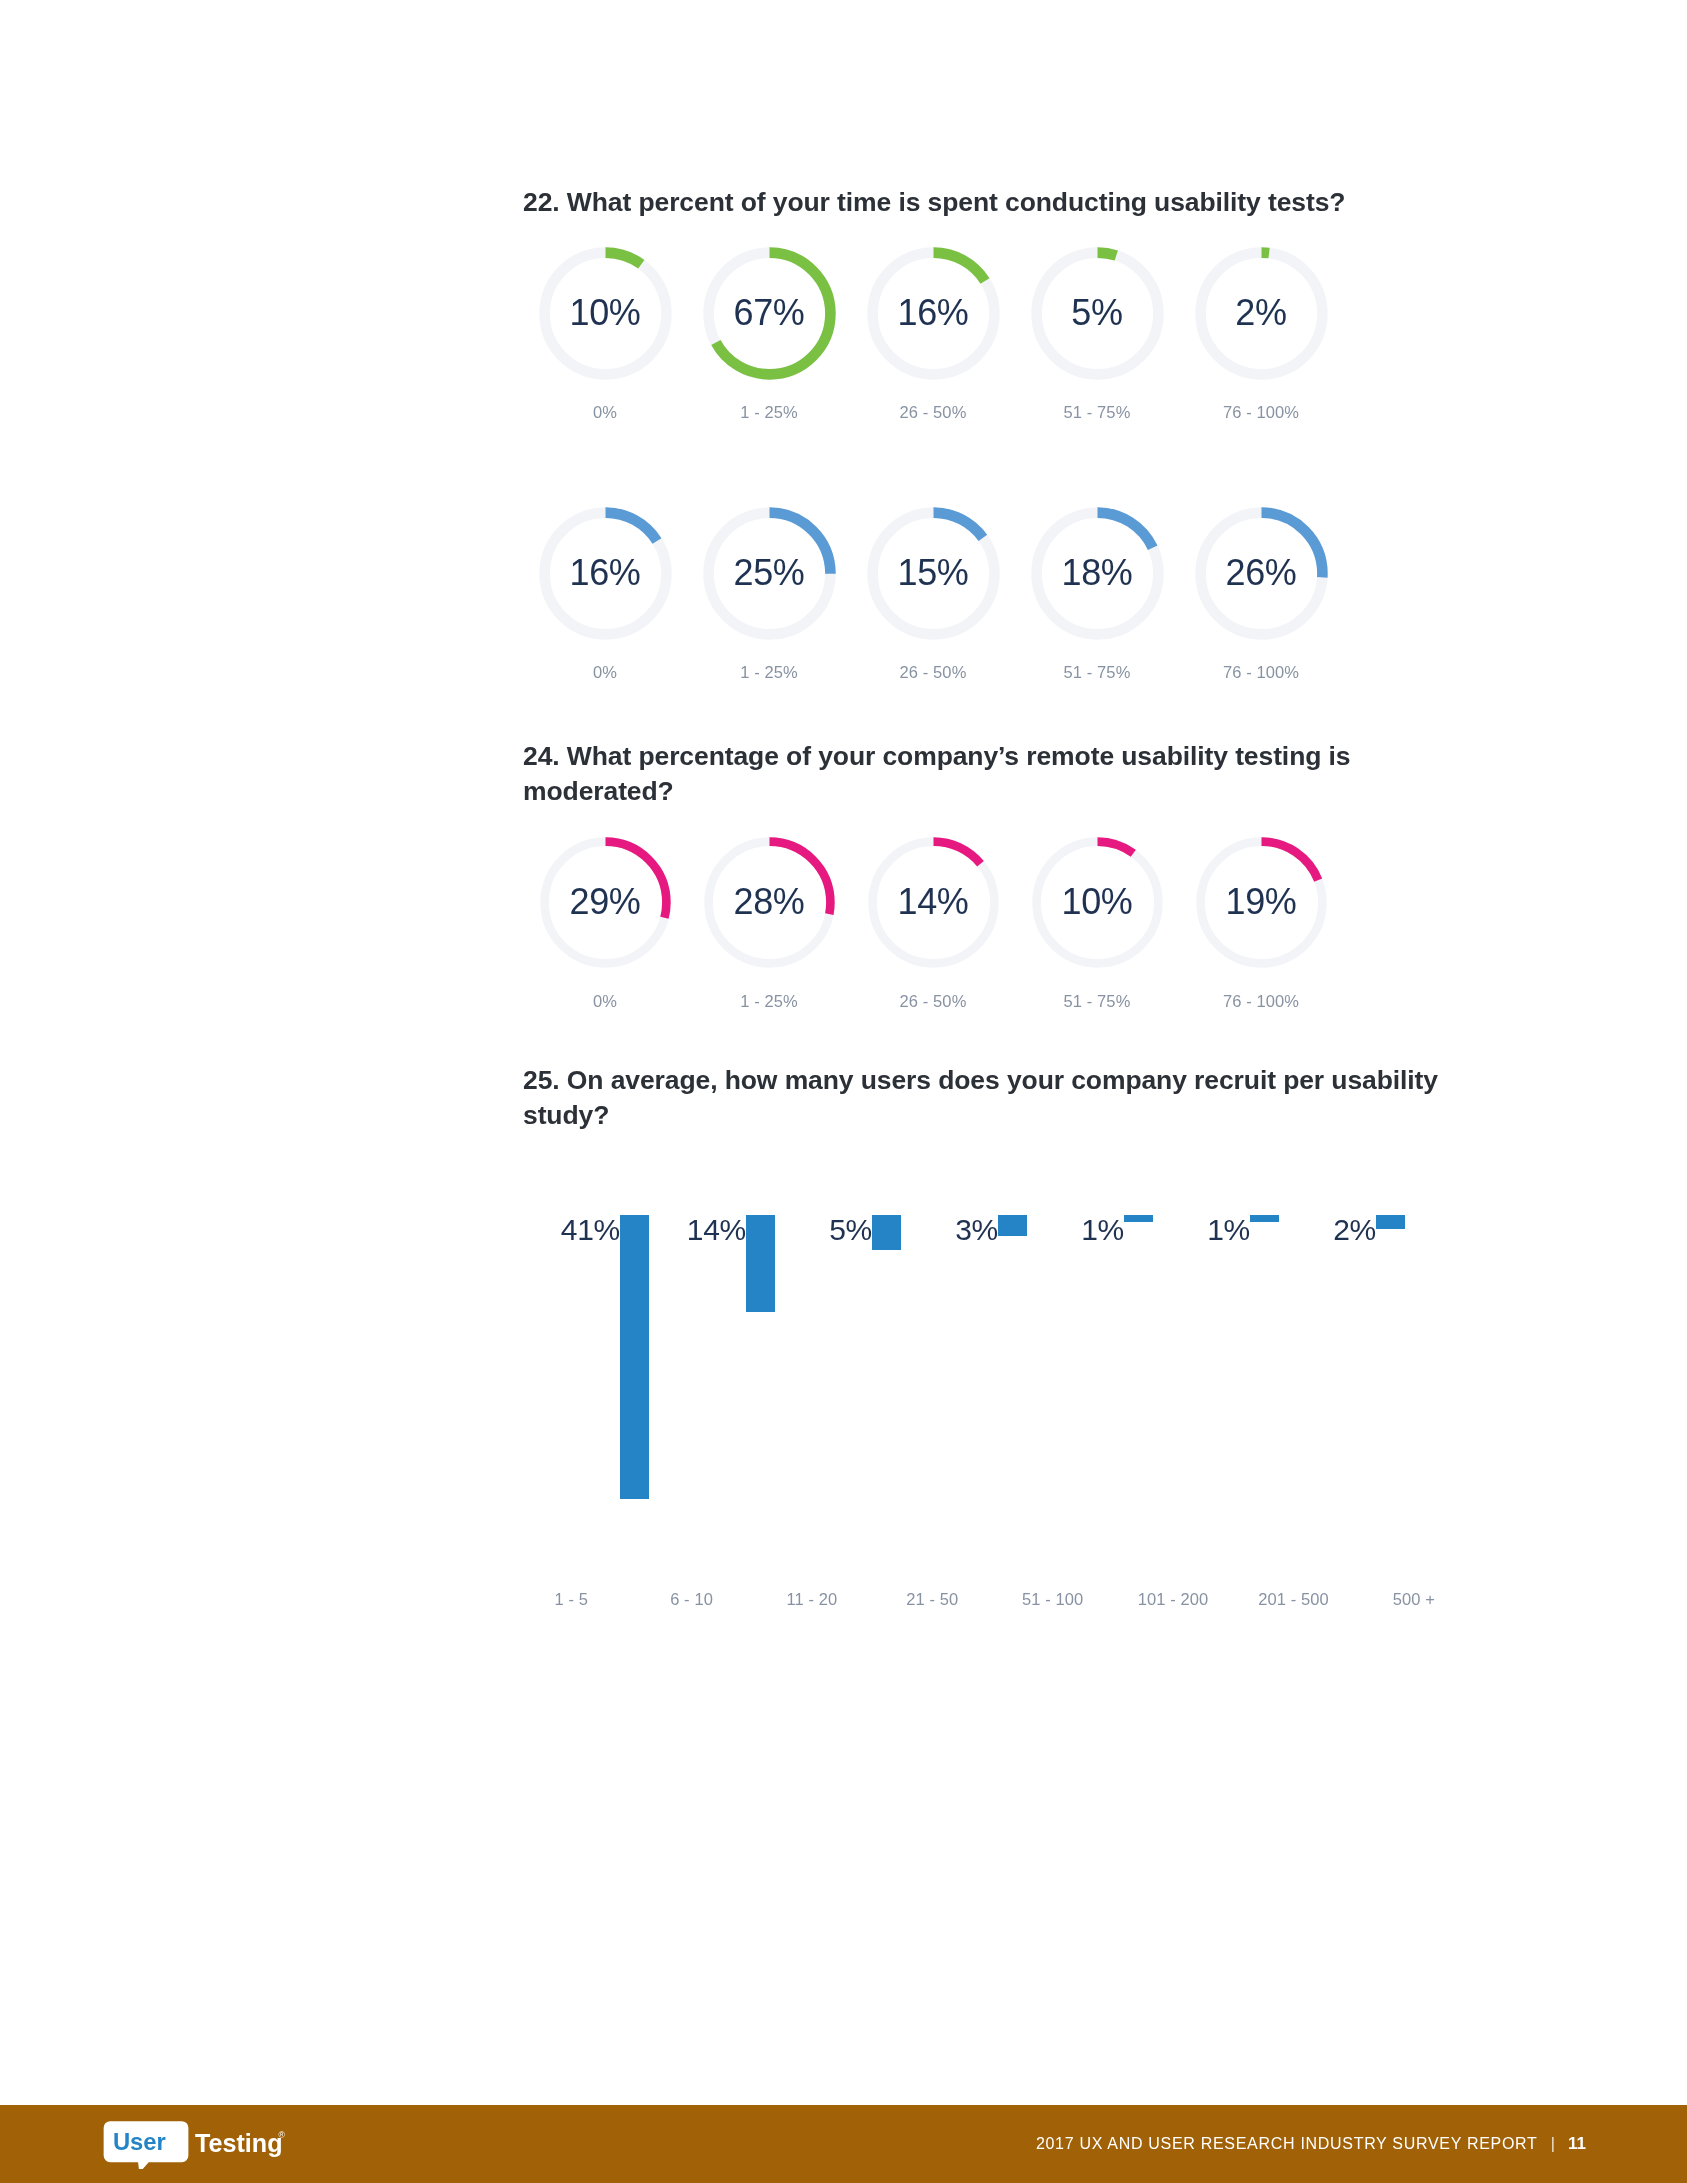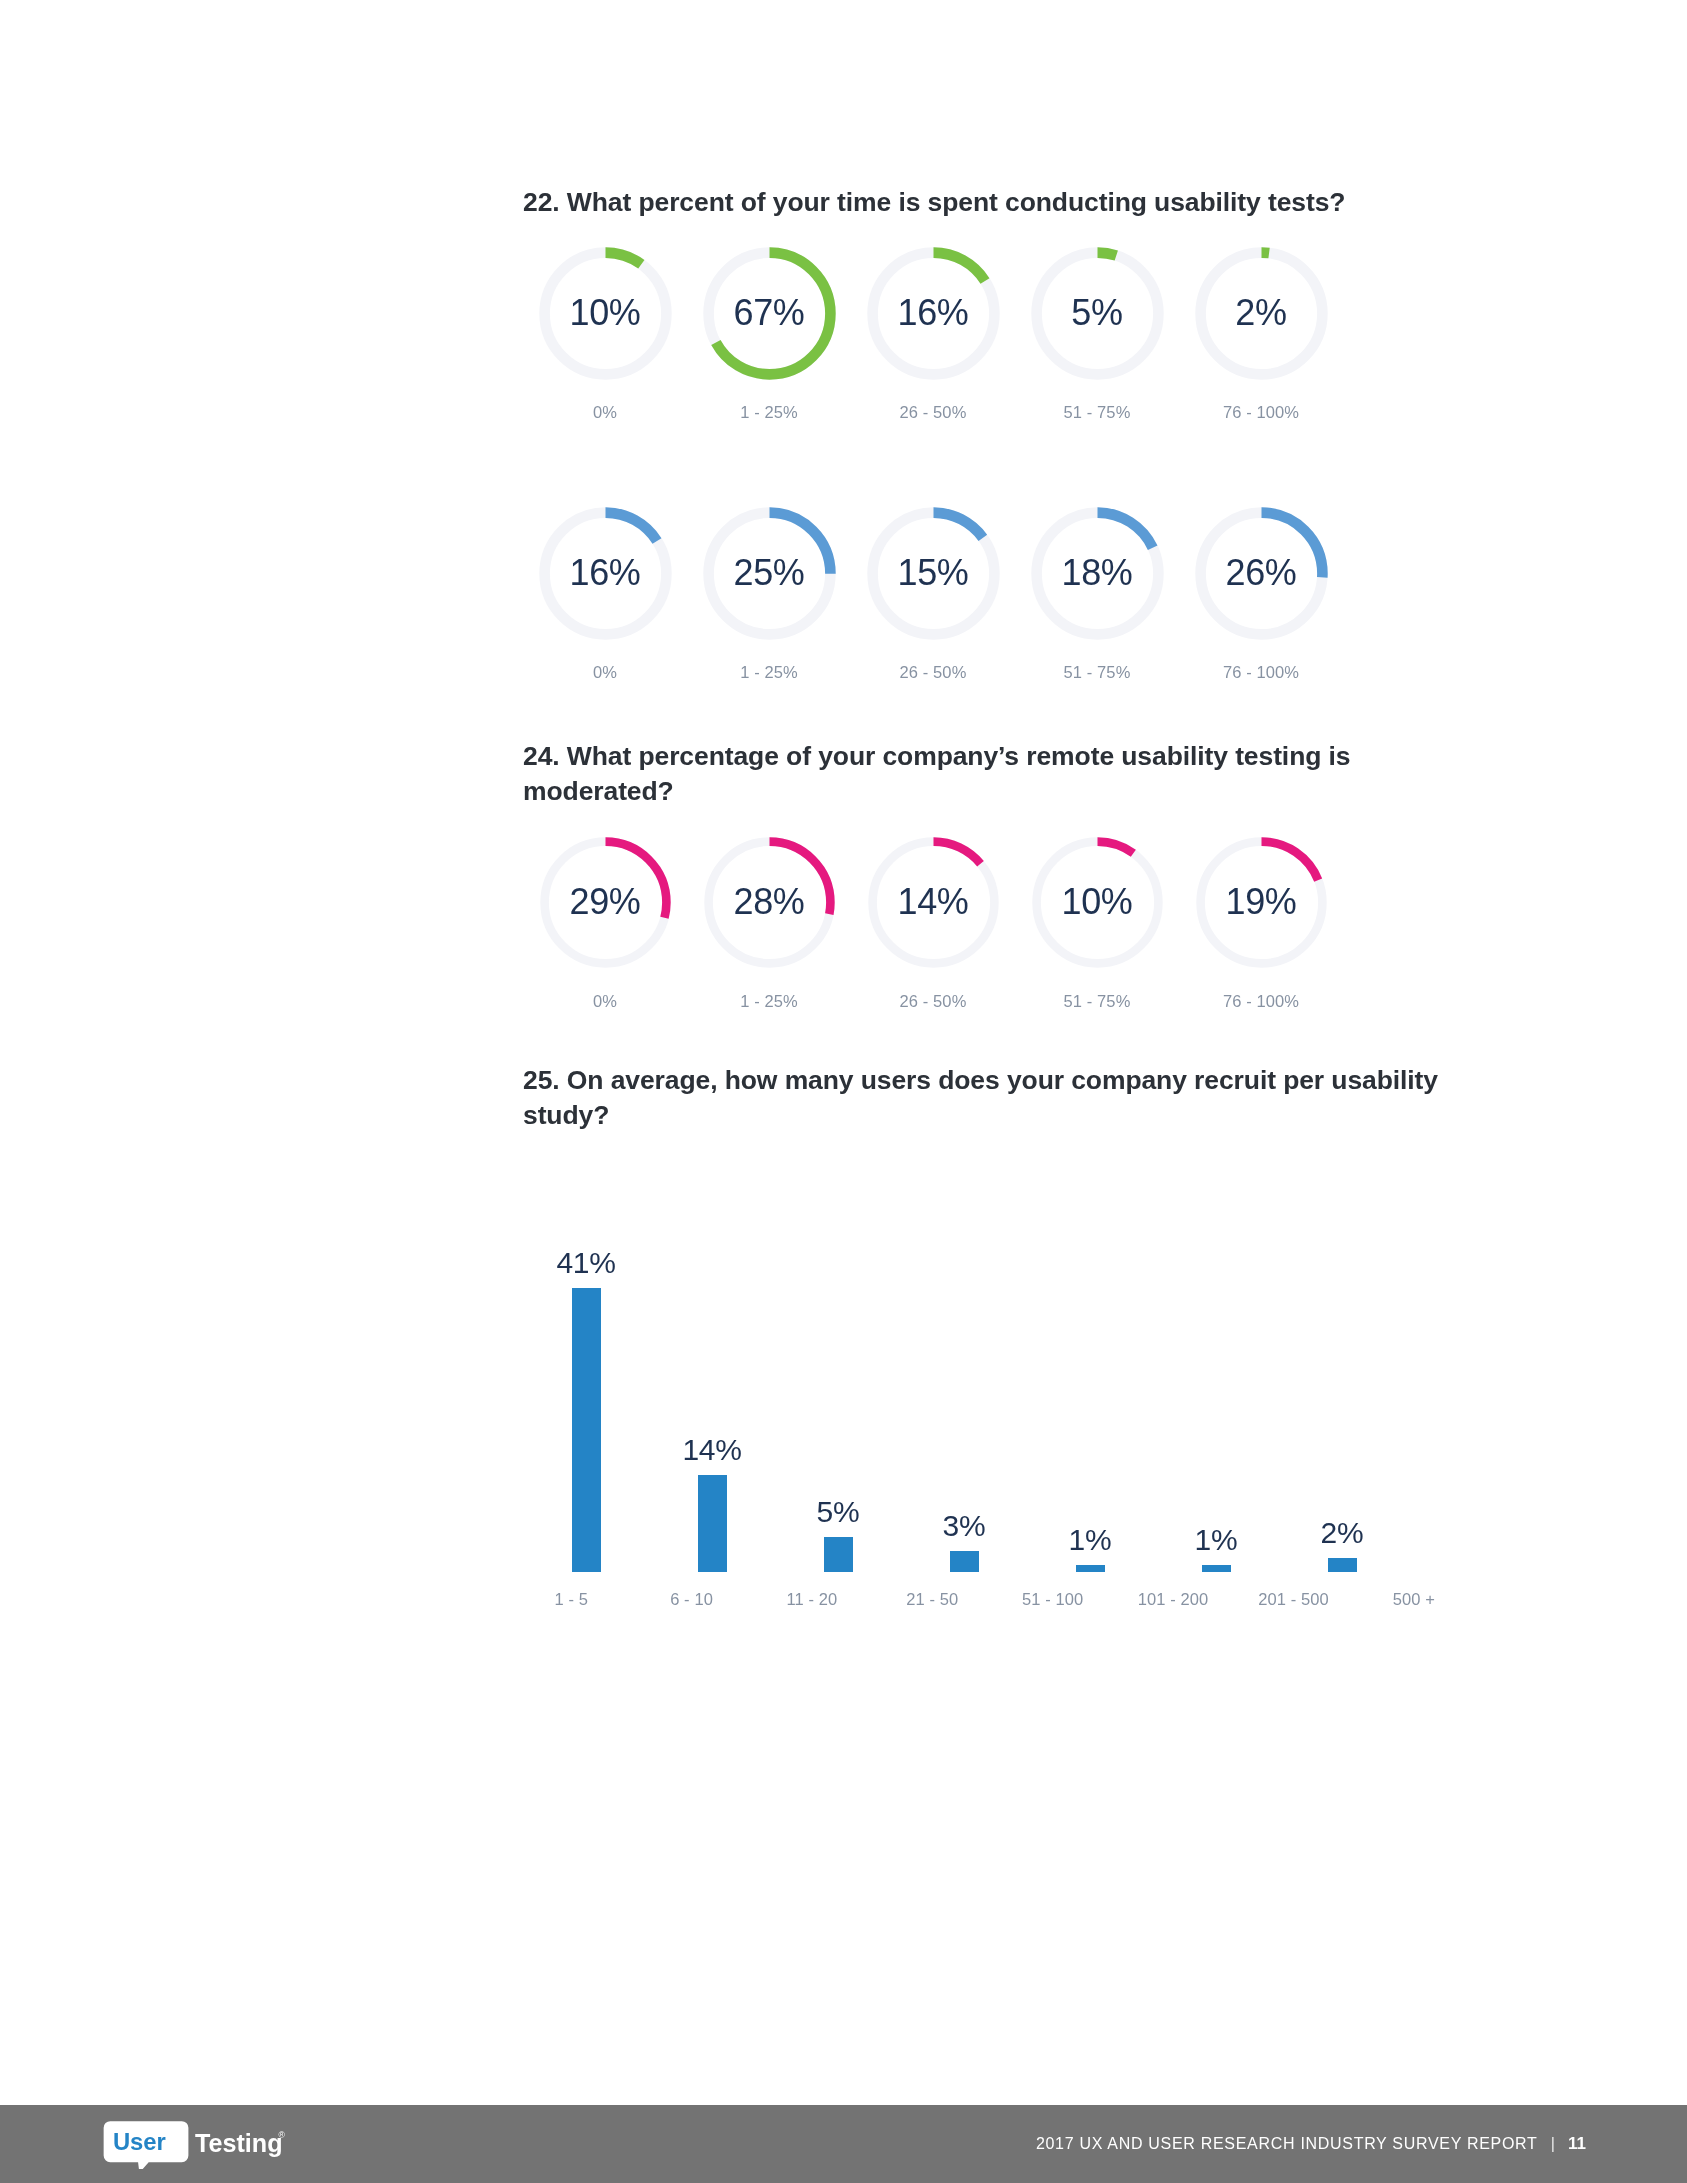"41%" .bar-col { align-items: center -> flex-start; flex-direction: column -> row }
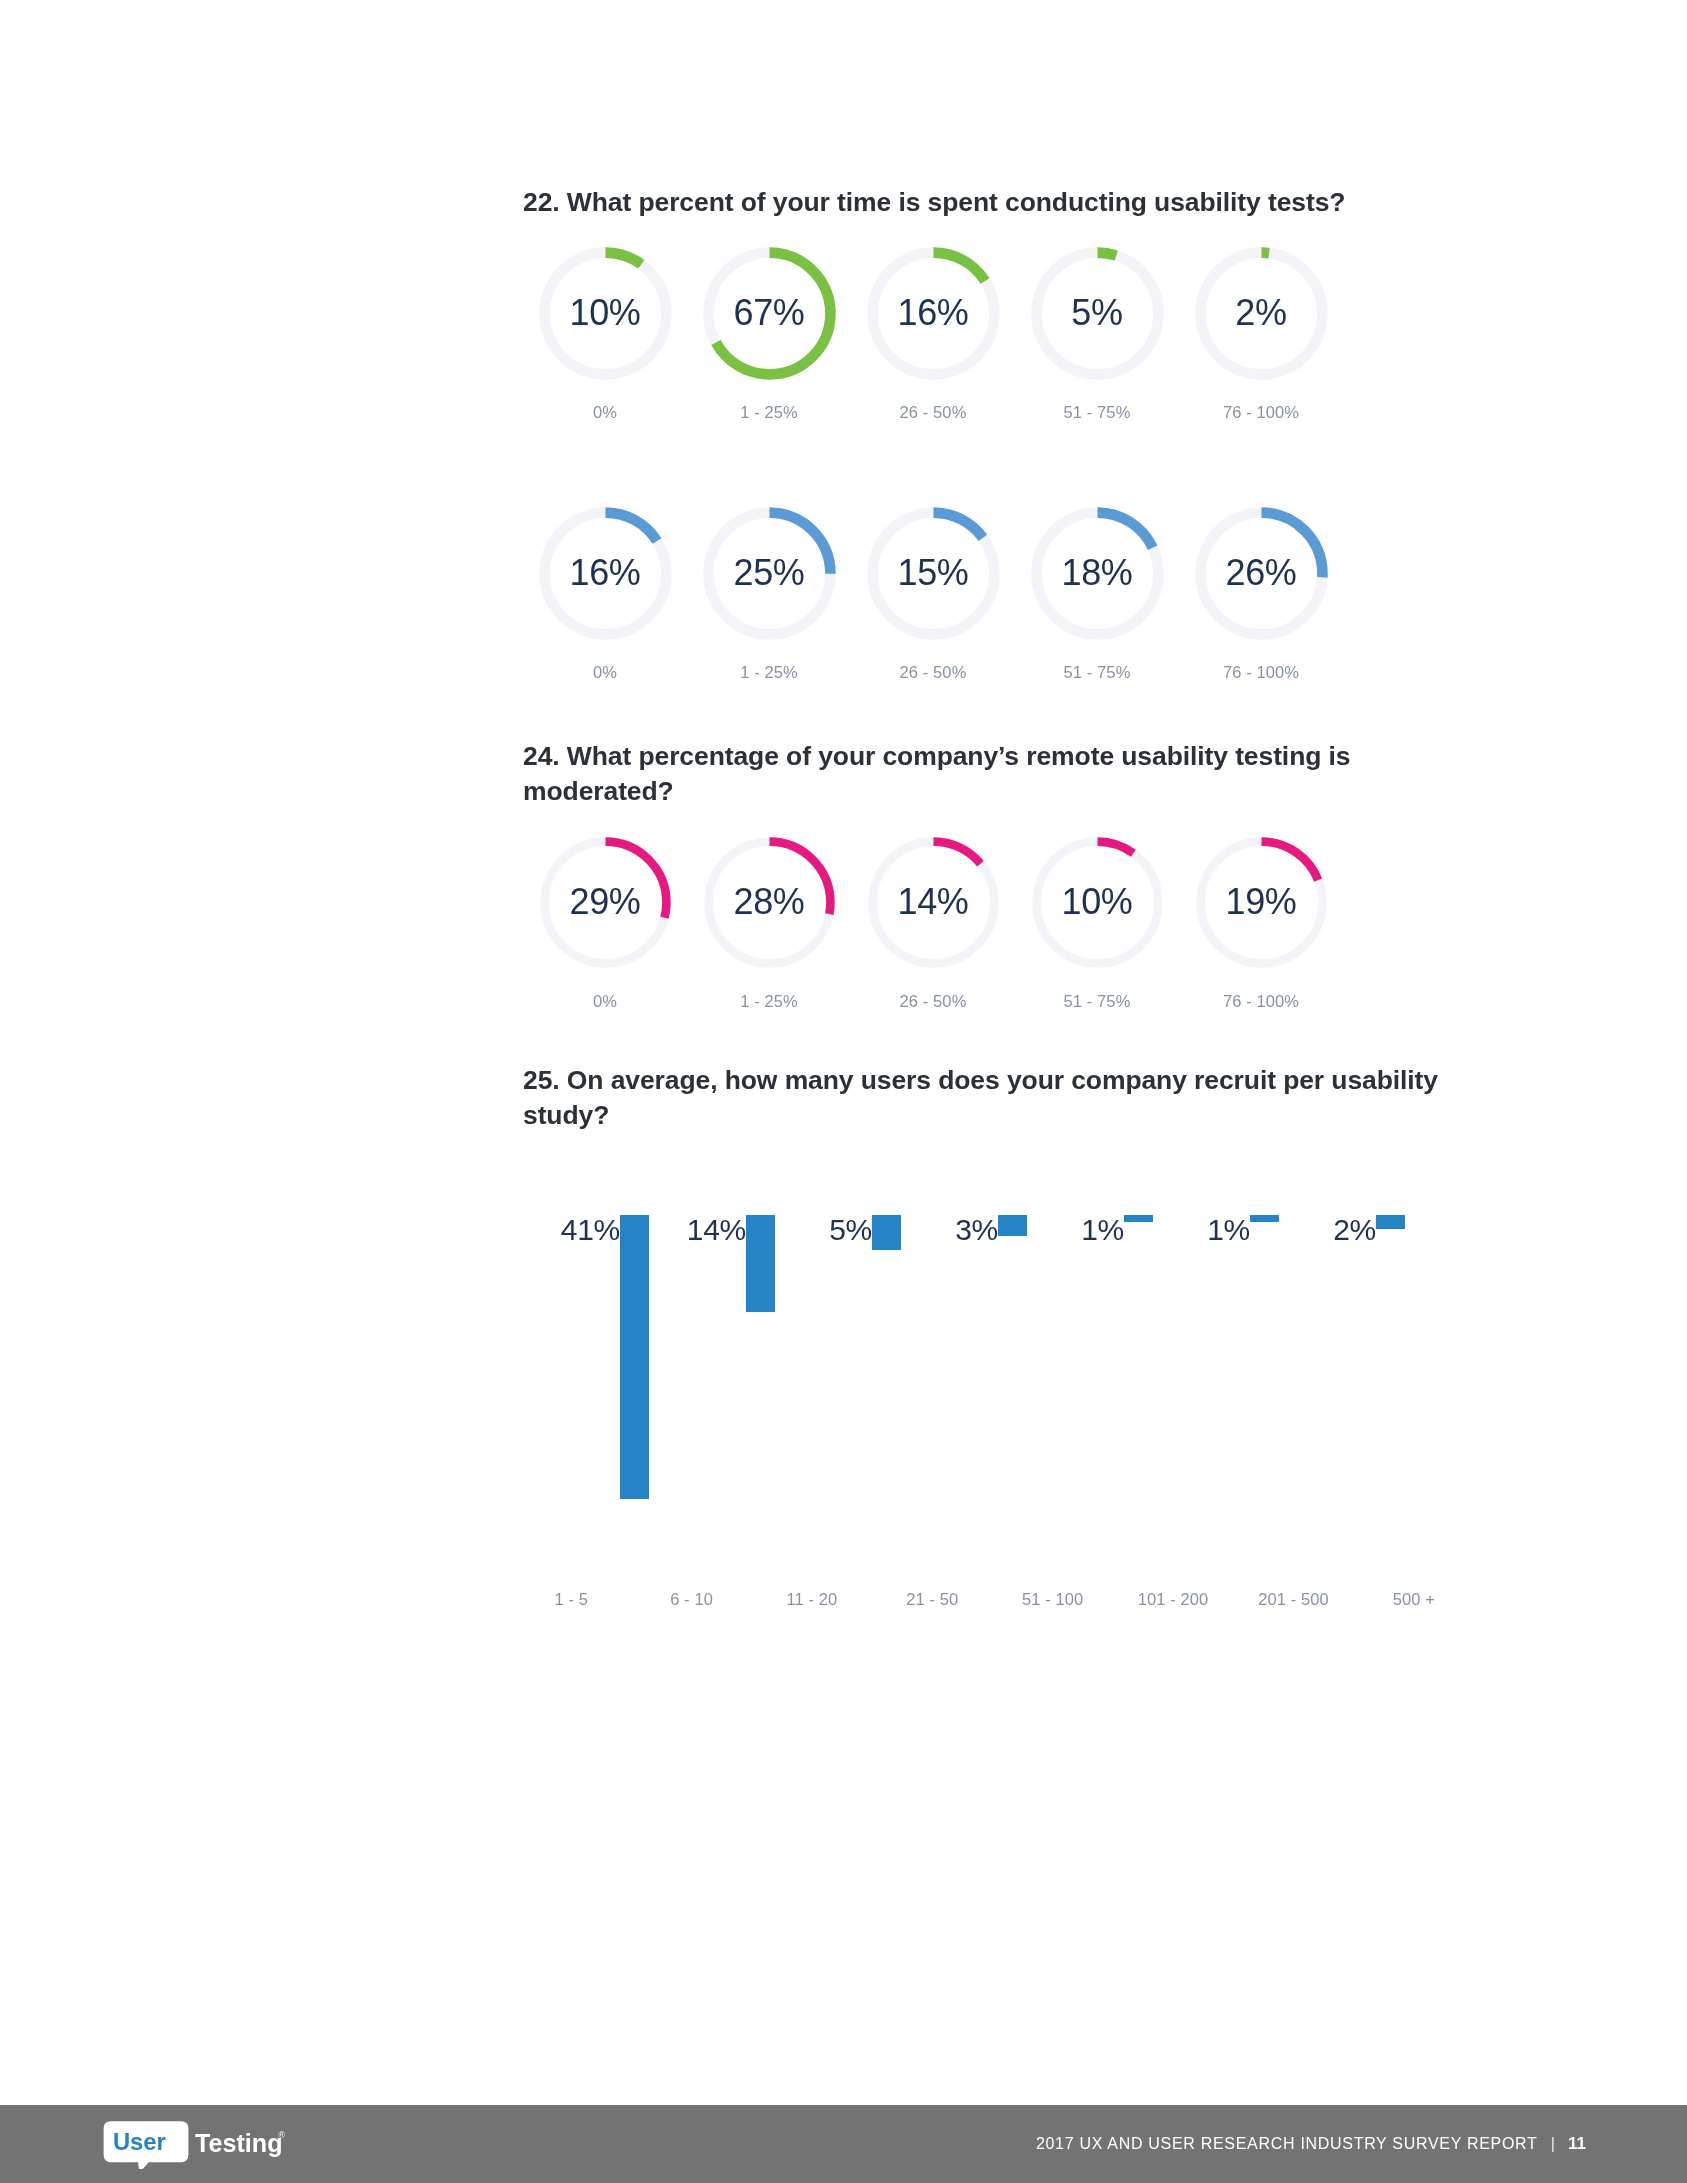"User" .footer { background: #737373 -> #a16207 }
